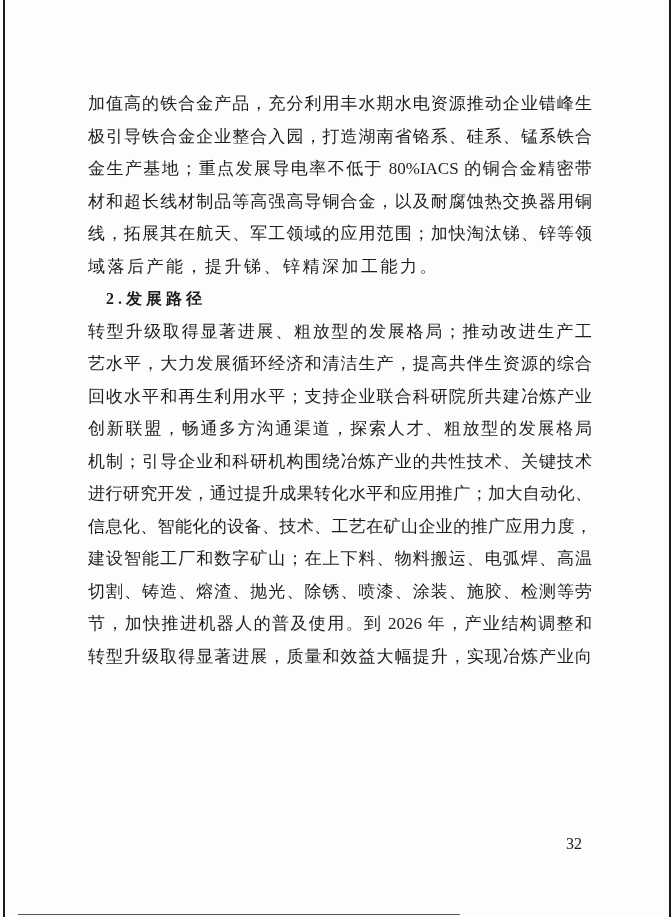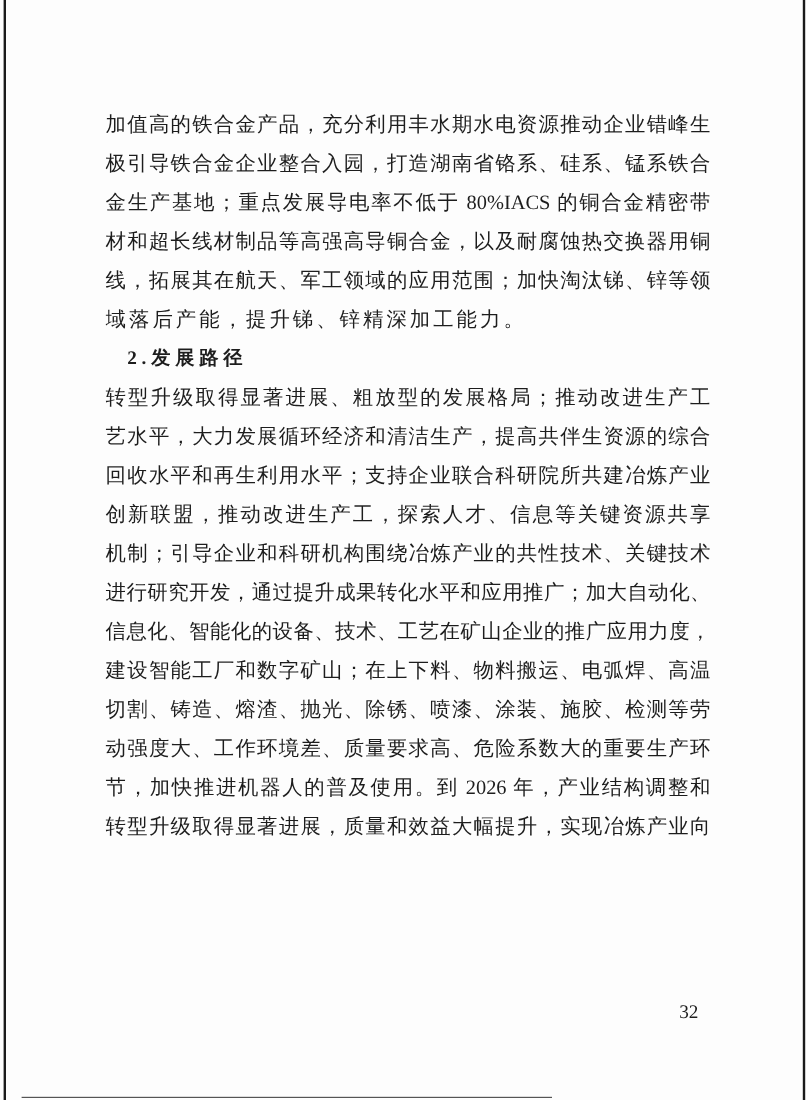"创新联盟，推动改进生产工，探索人才、信息等关键资源共享" div.line { text: 推动改进生产工，探索人才、信息等关键资源共享 -> 畅通多方沟通渠道，探索人才、粗放型的发展格局 }
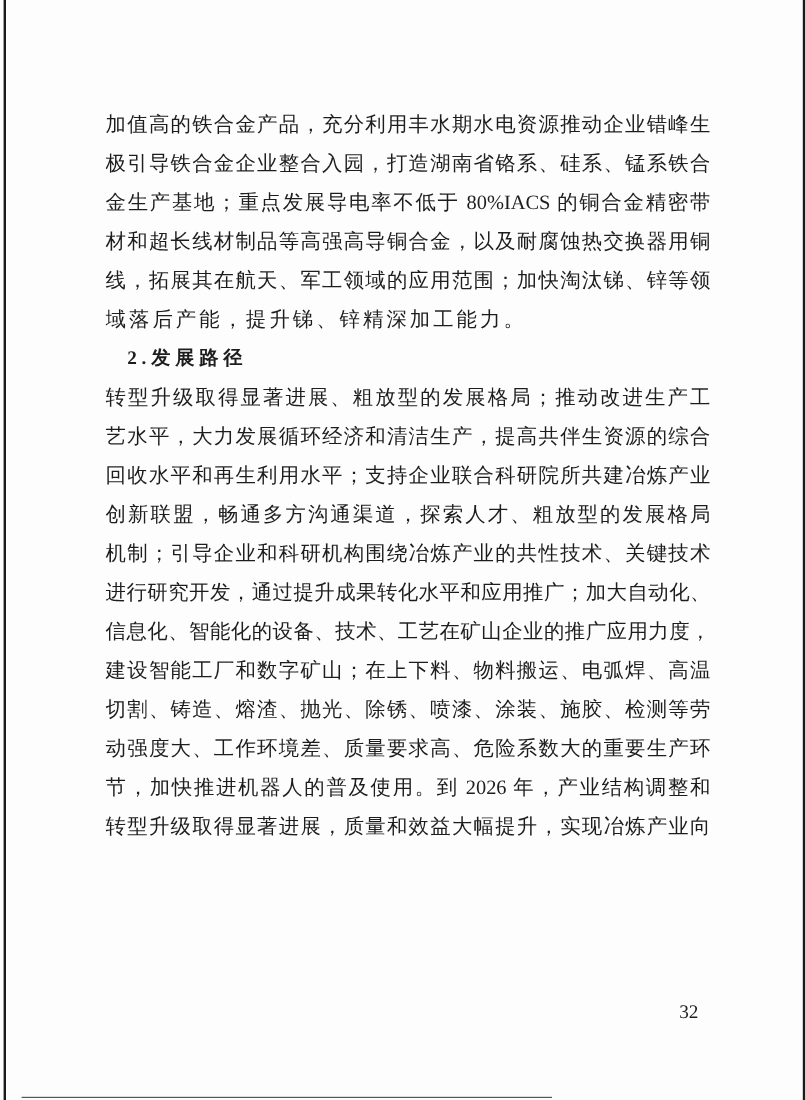"动强度大、工作环境差、质量要求高、危险系数大的重要生产环" div.line { html: <div>动强度大、工作环境差、质量要求高、危险系数大的重要生产环</div> -> none }
